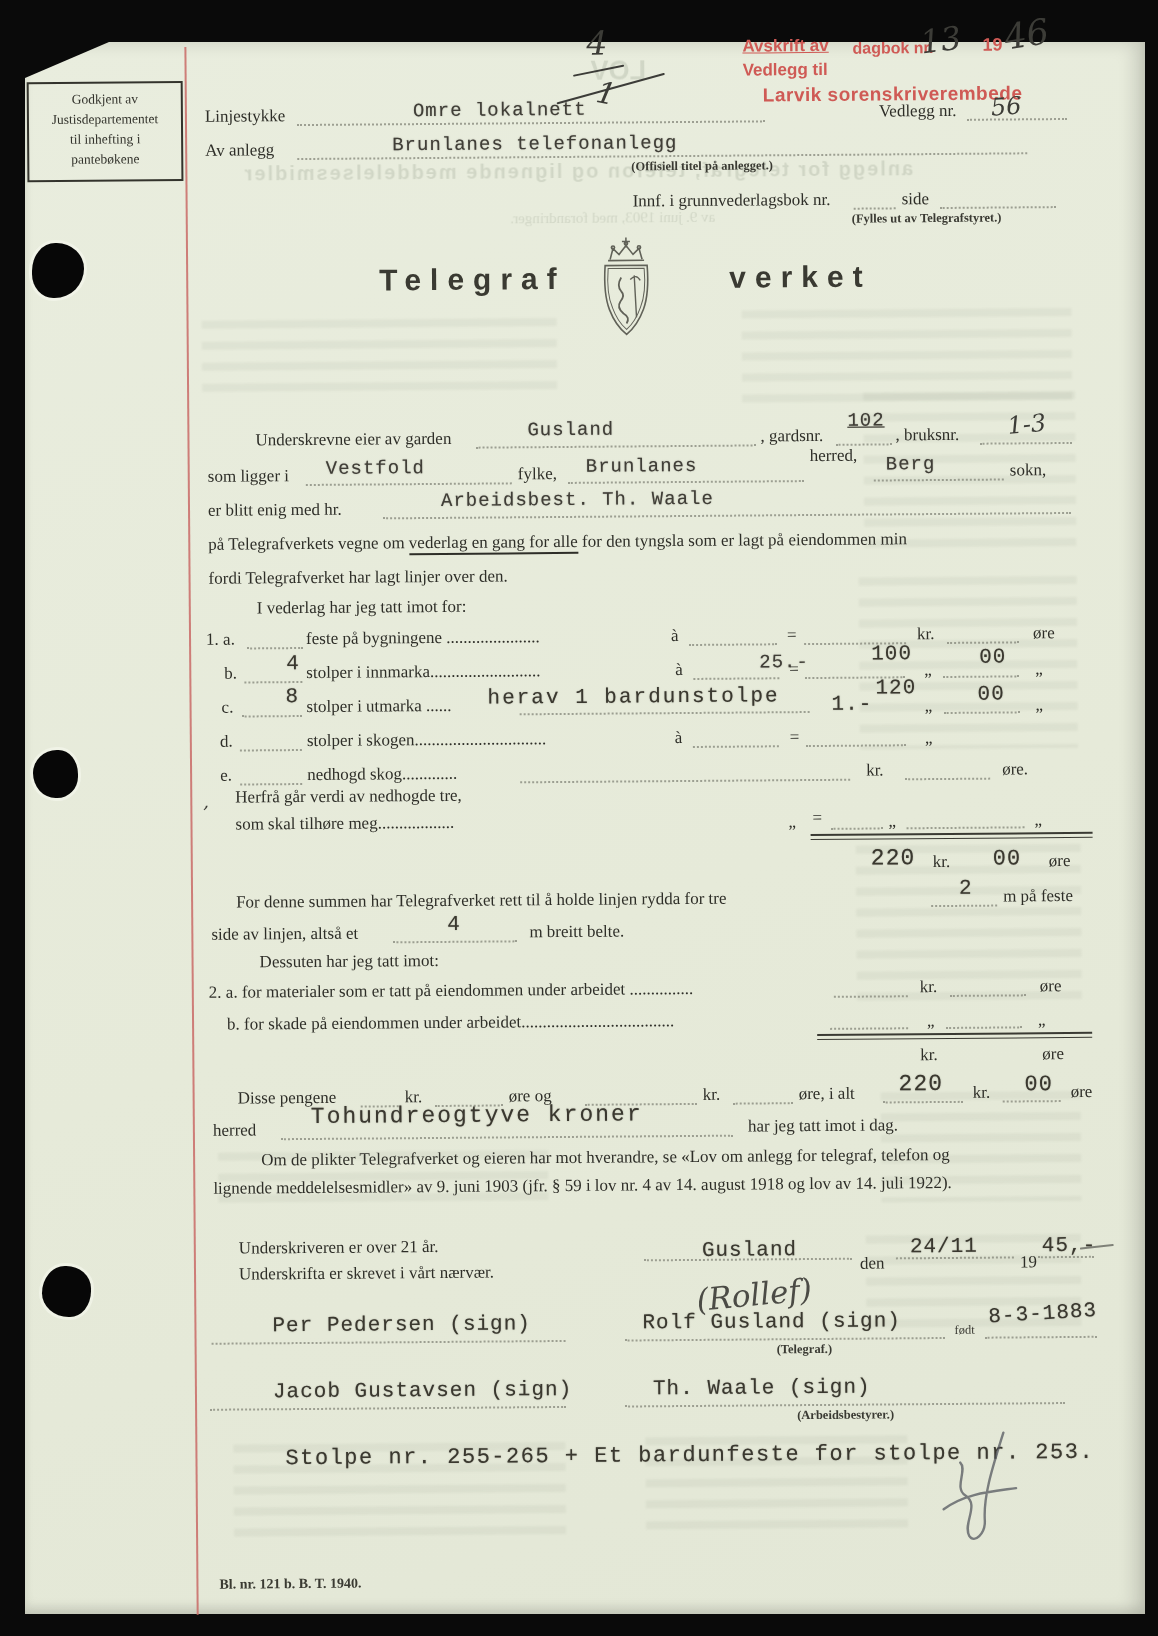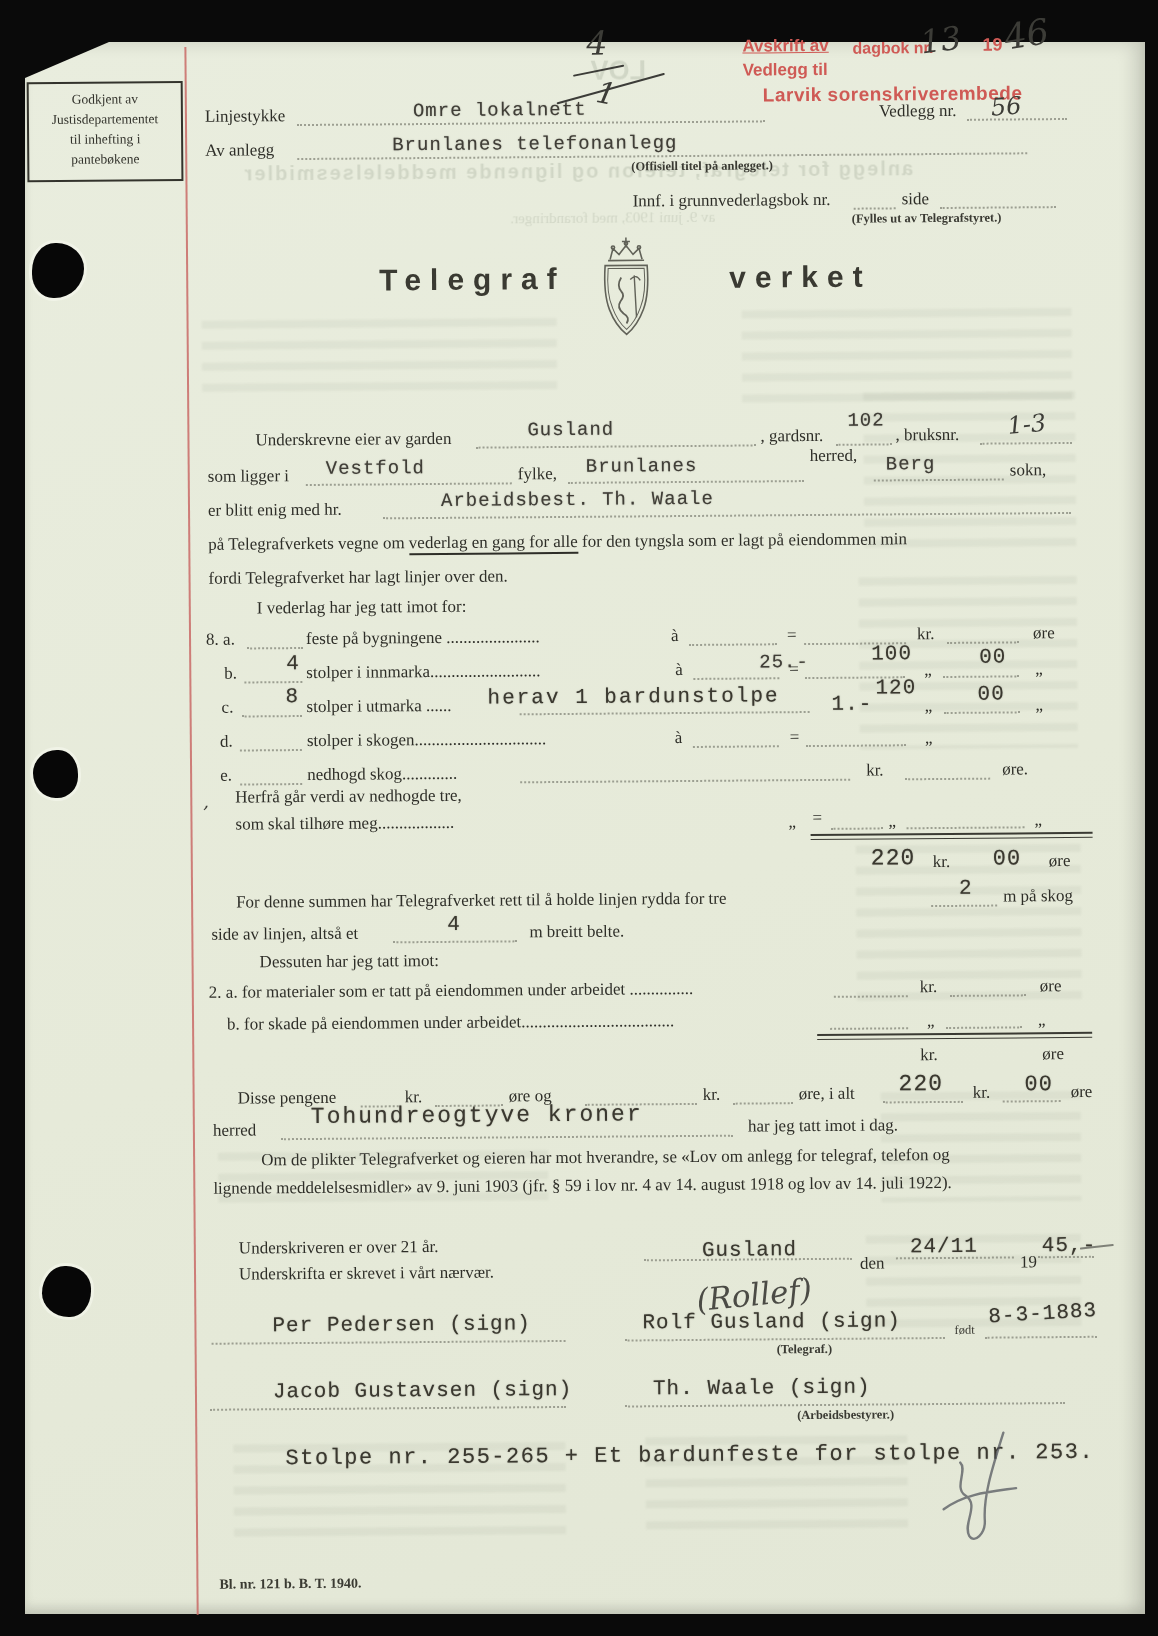"102" span.abs { text-decoration: none -> underline }
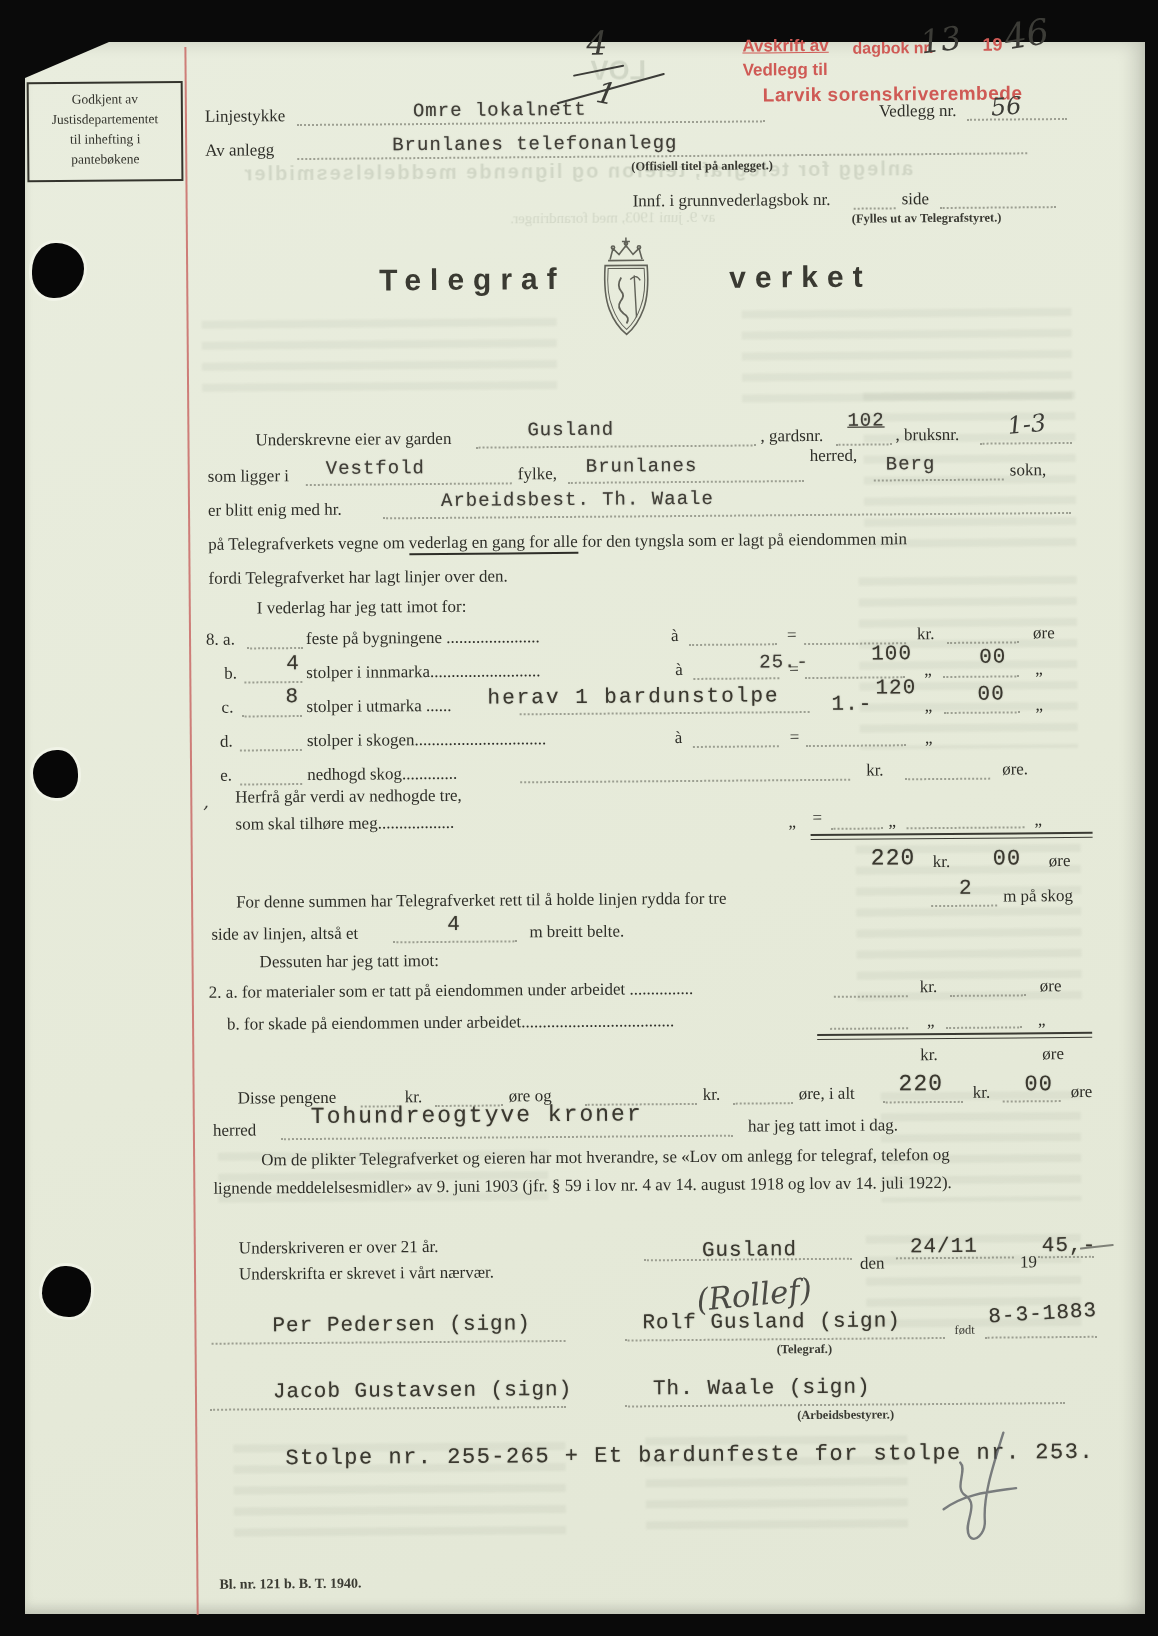"8. a." span.abs { text: 8 -> 1 }
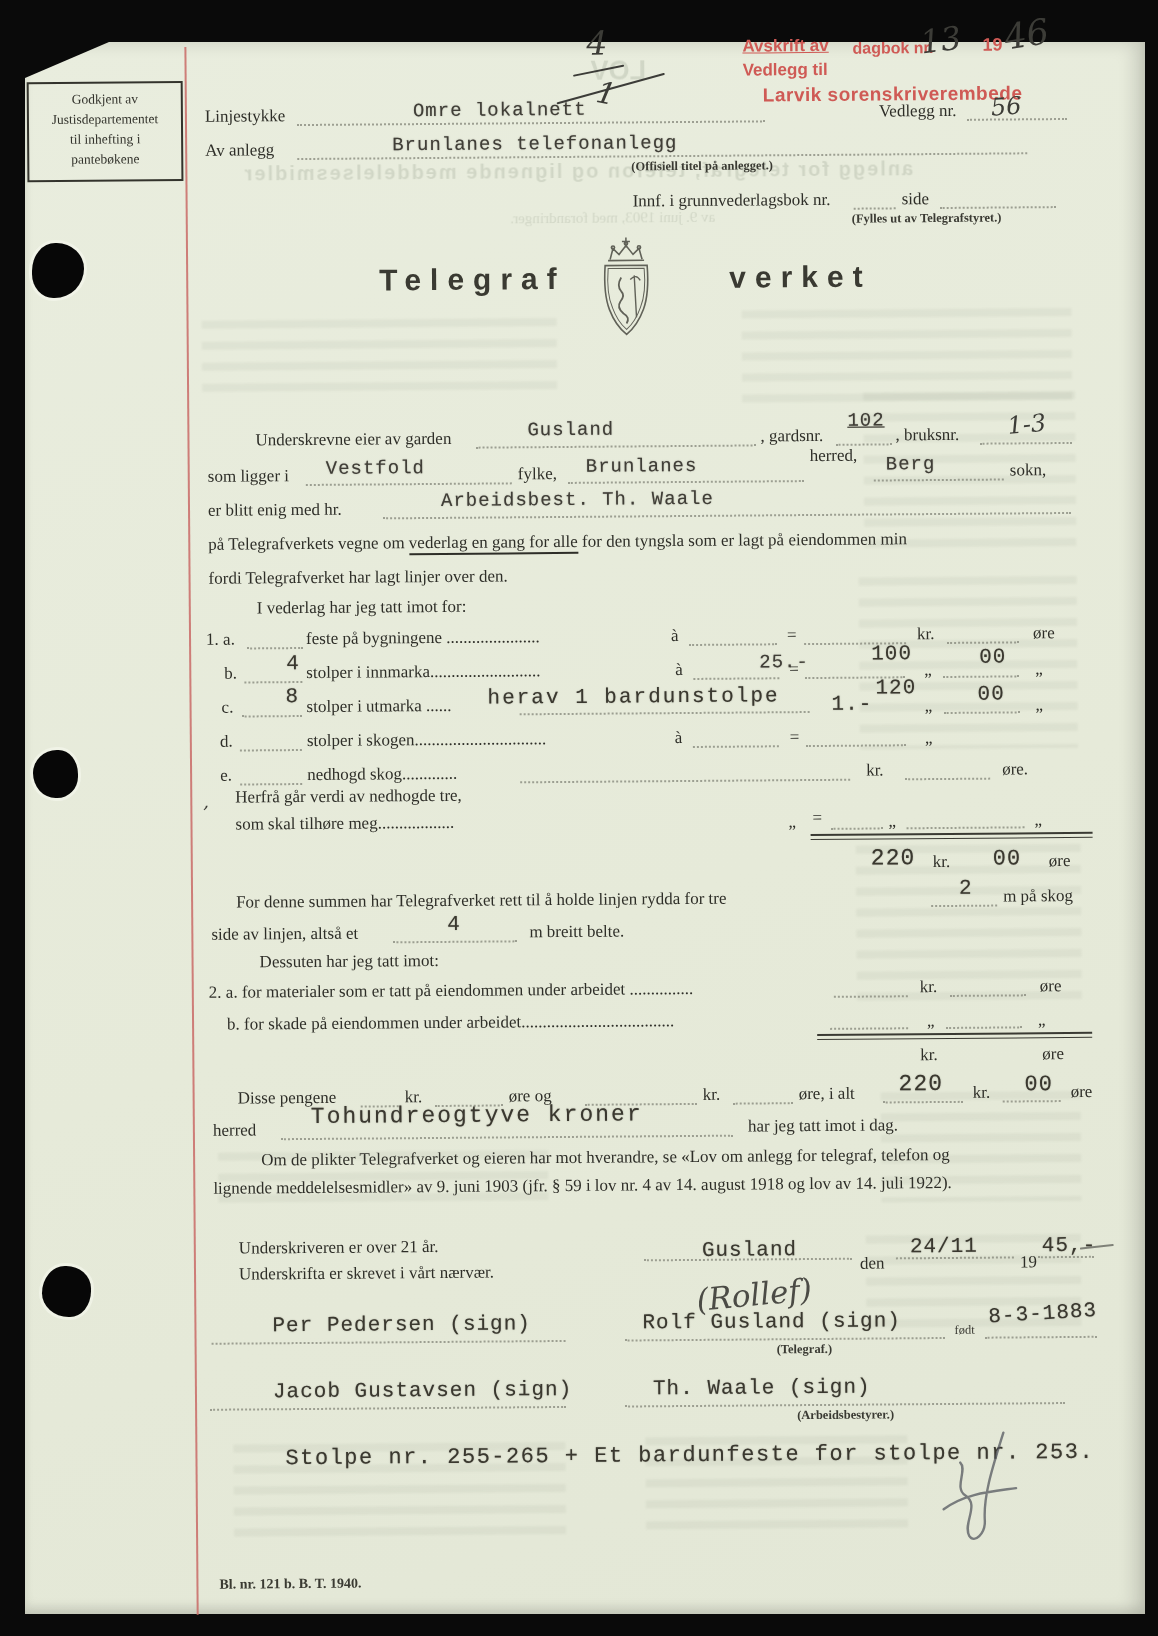"m på skog" span.abs { text: skog -> feste }
